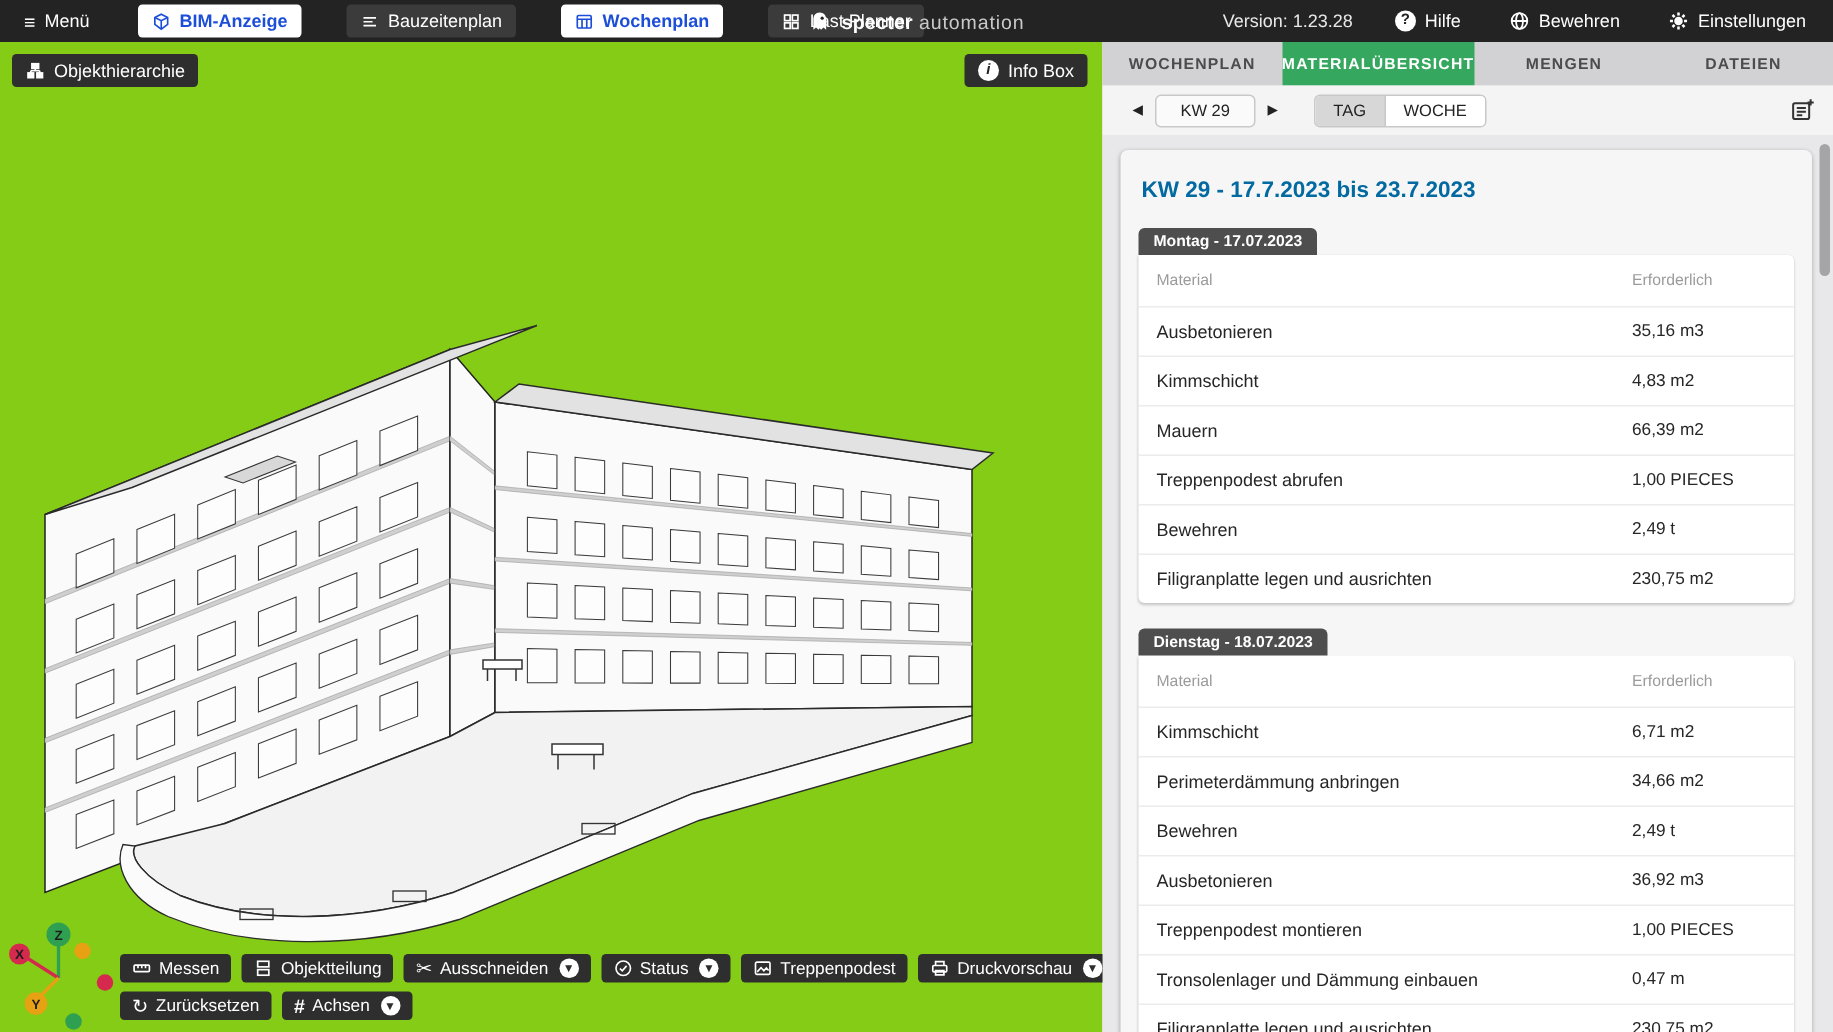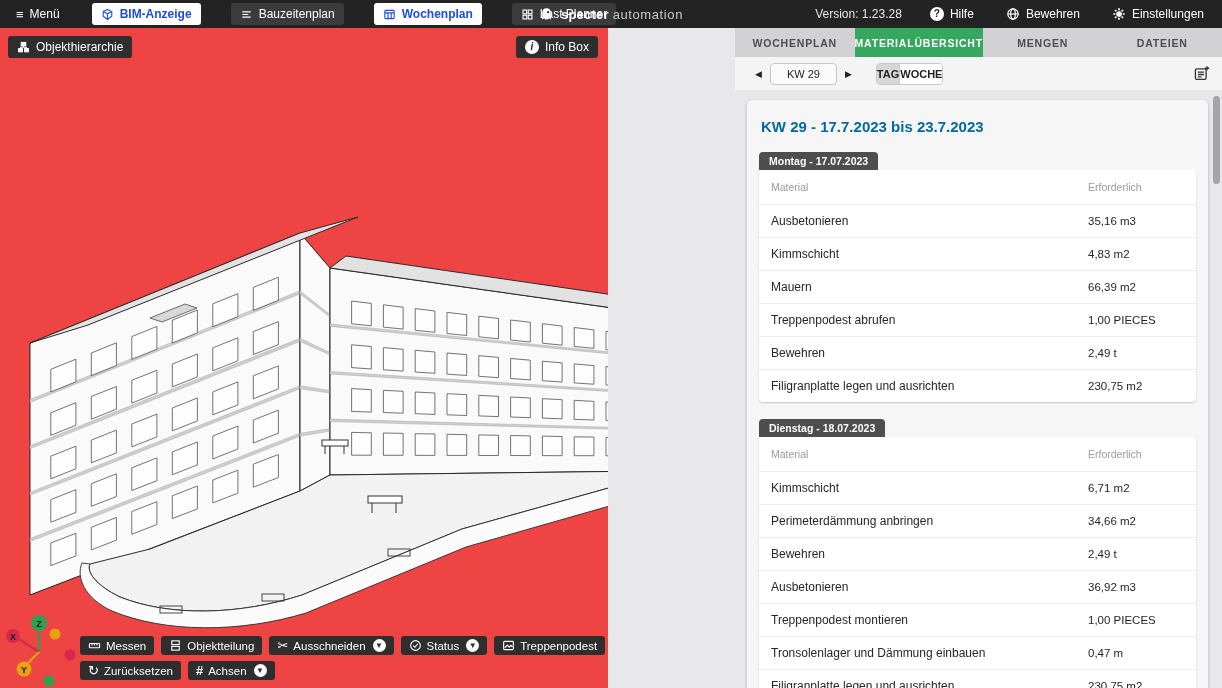"Objekthierarchie" .viewport { background: #ef4444 -> #84cc16; width: 608px -> 735px }
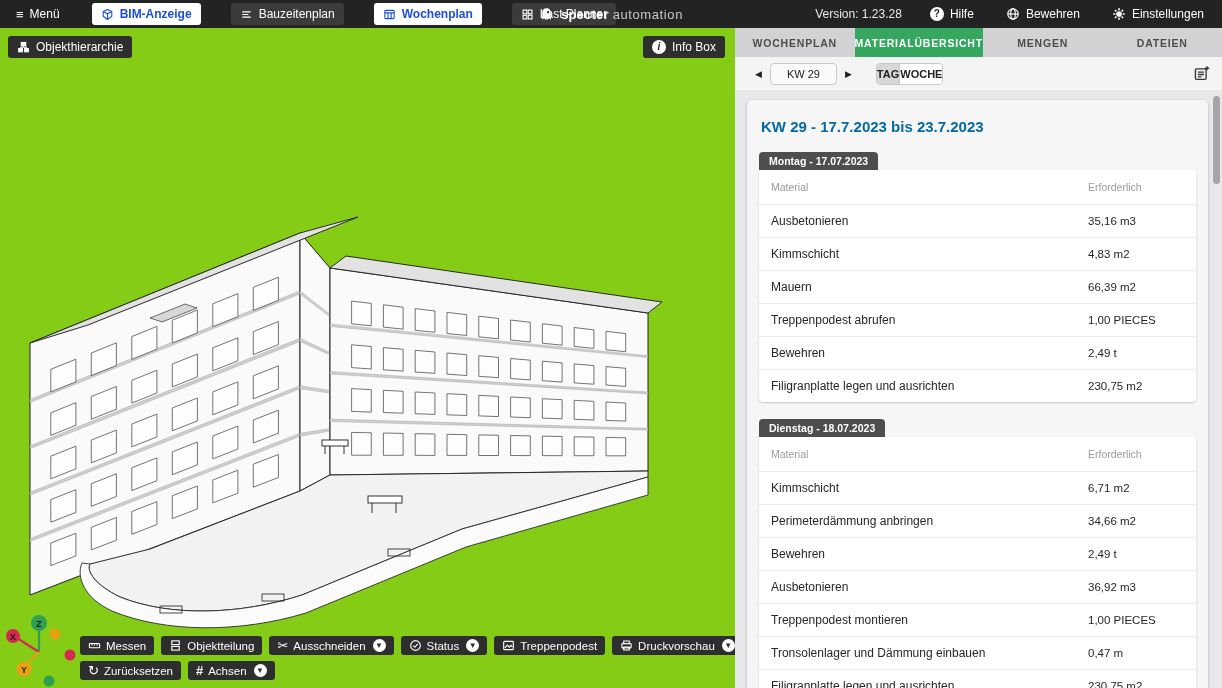"TAG" .segitem { font-weight: bold -> normal; padding: 4px 0 -> 4px 12px }
